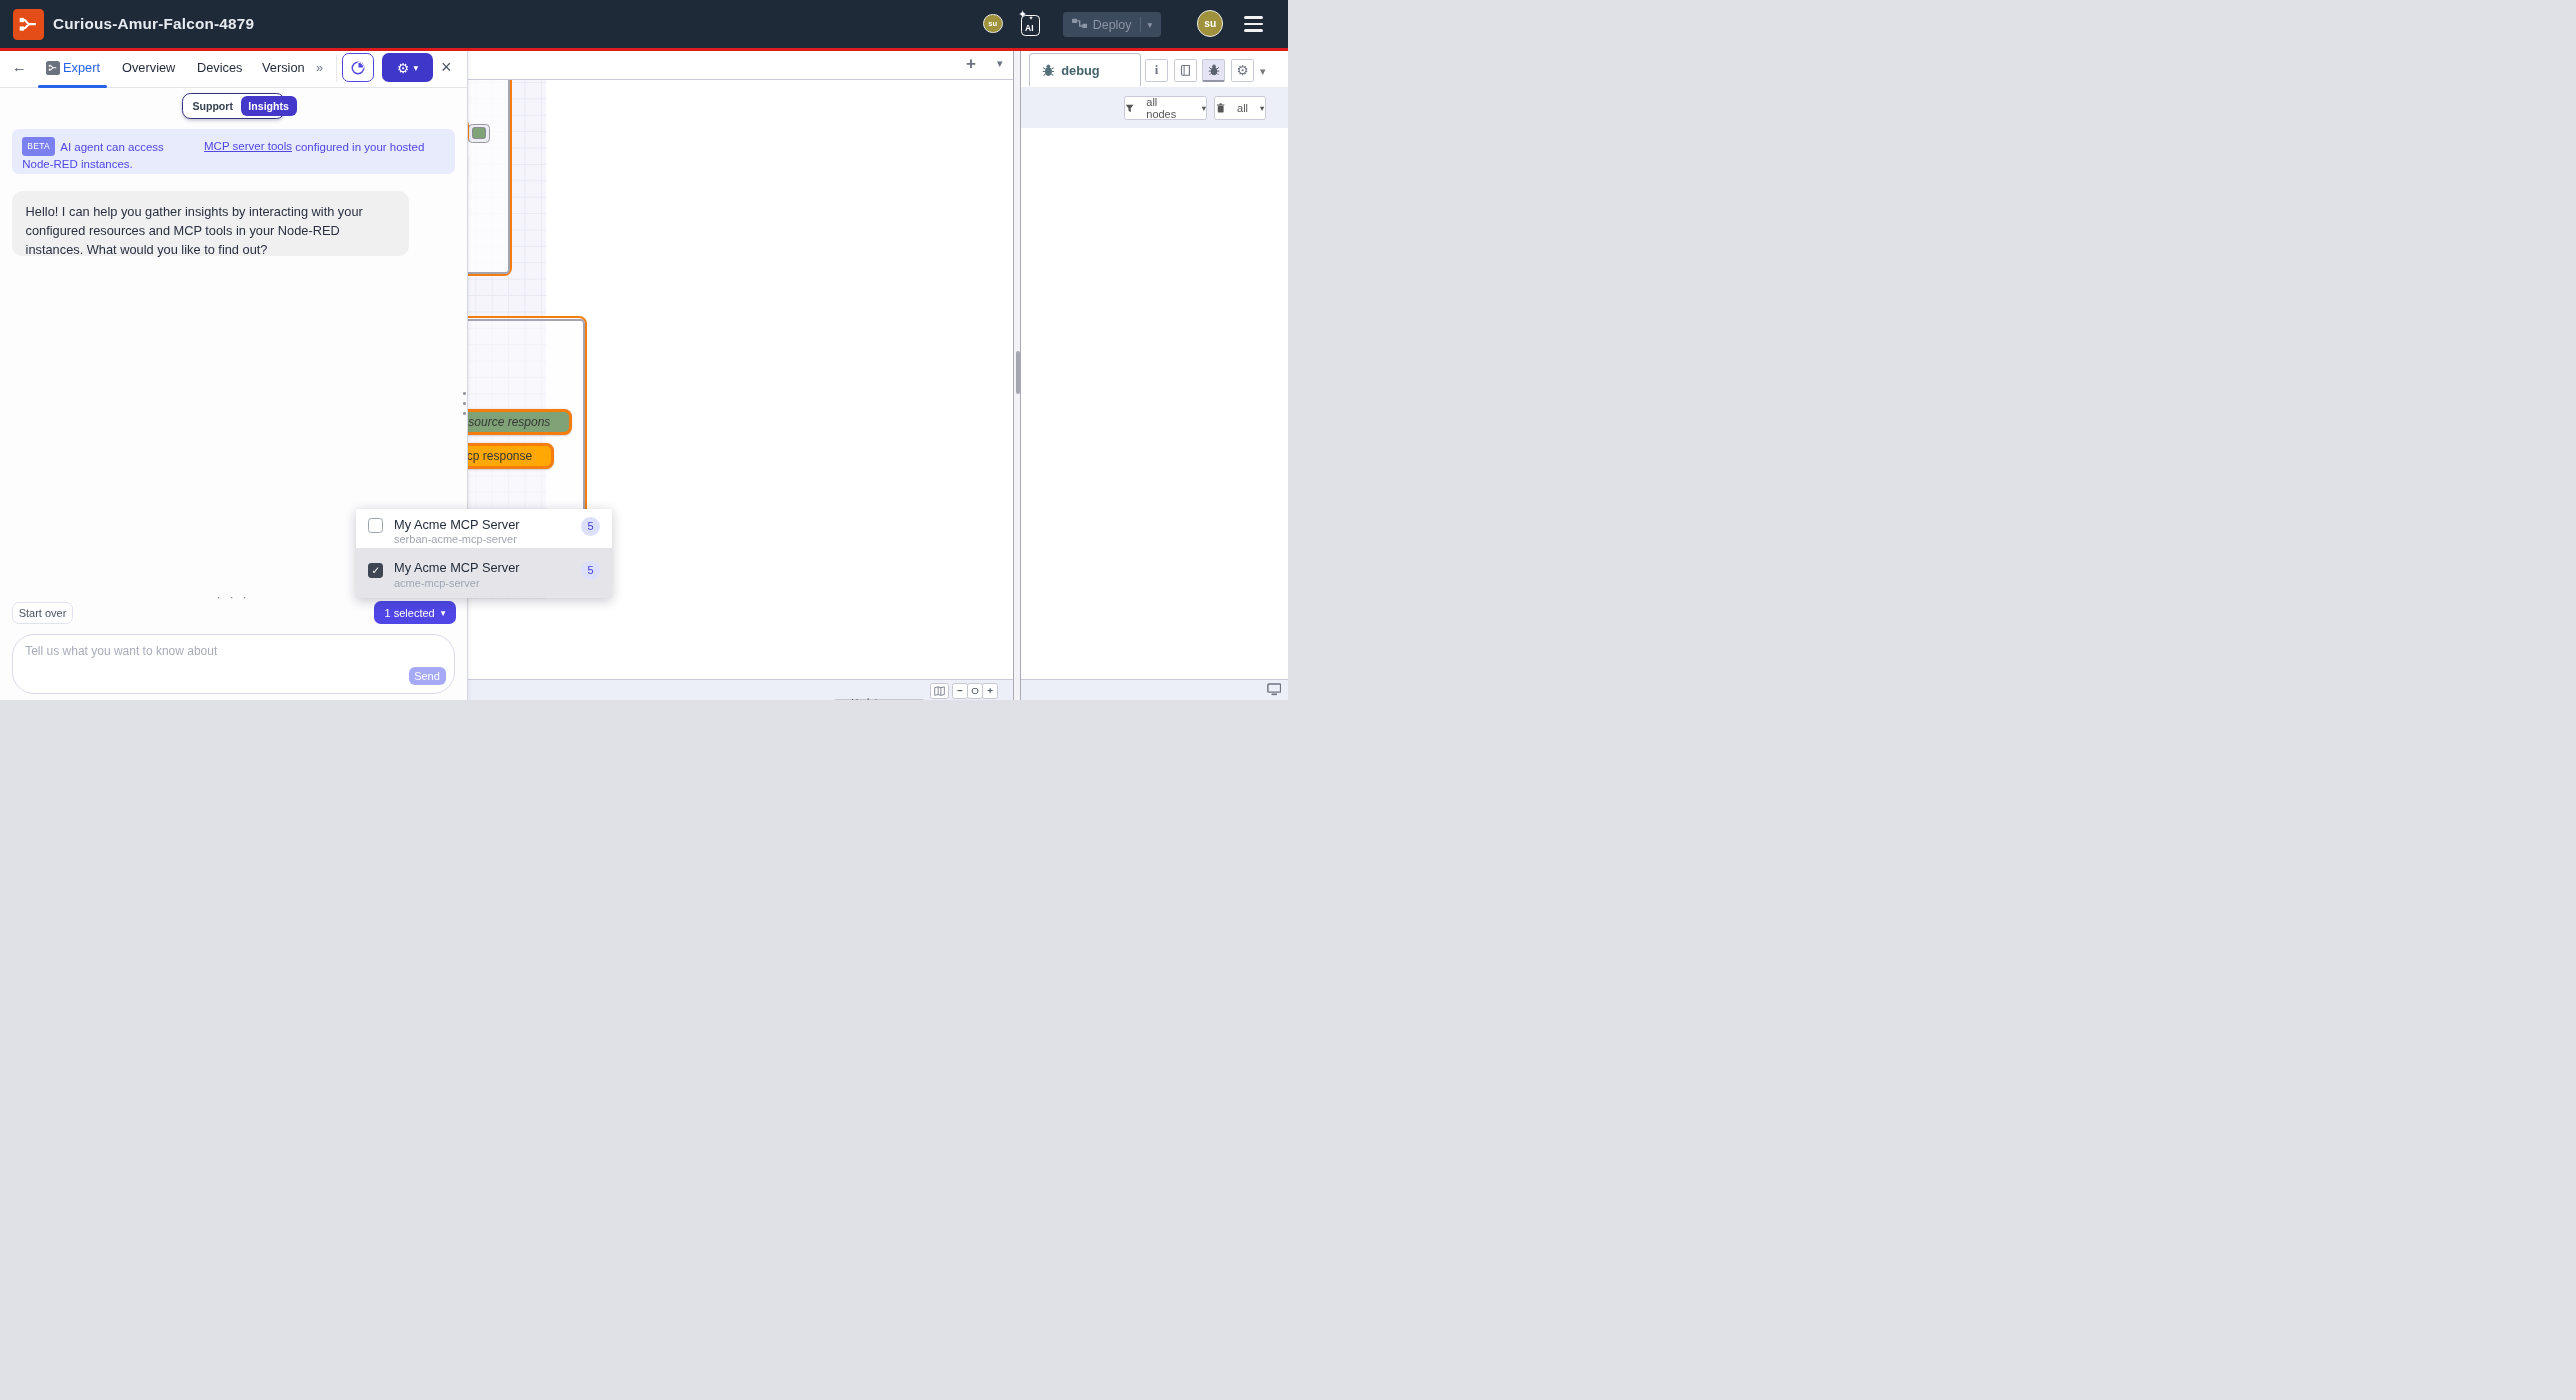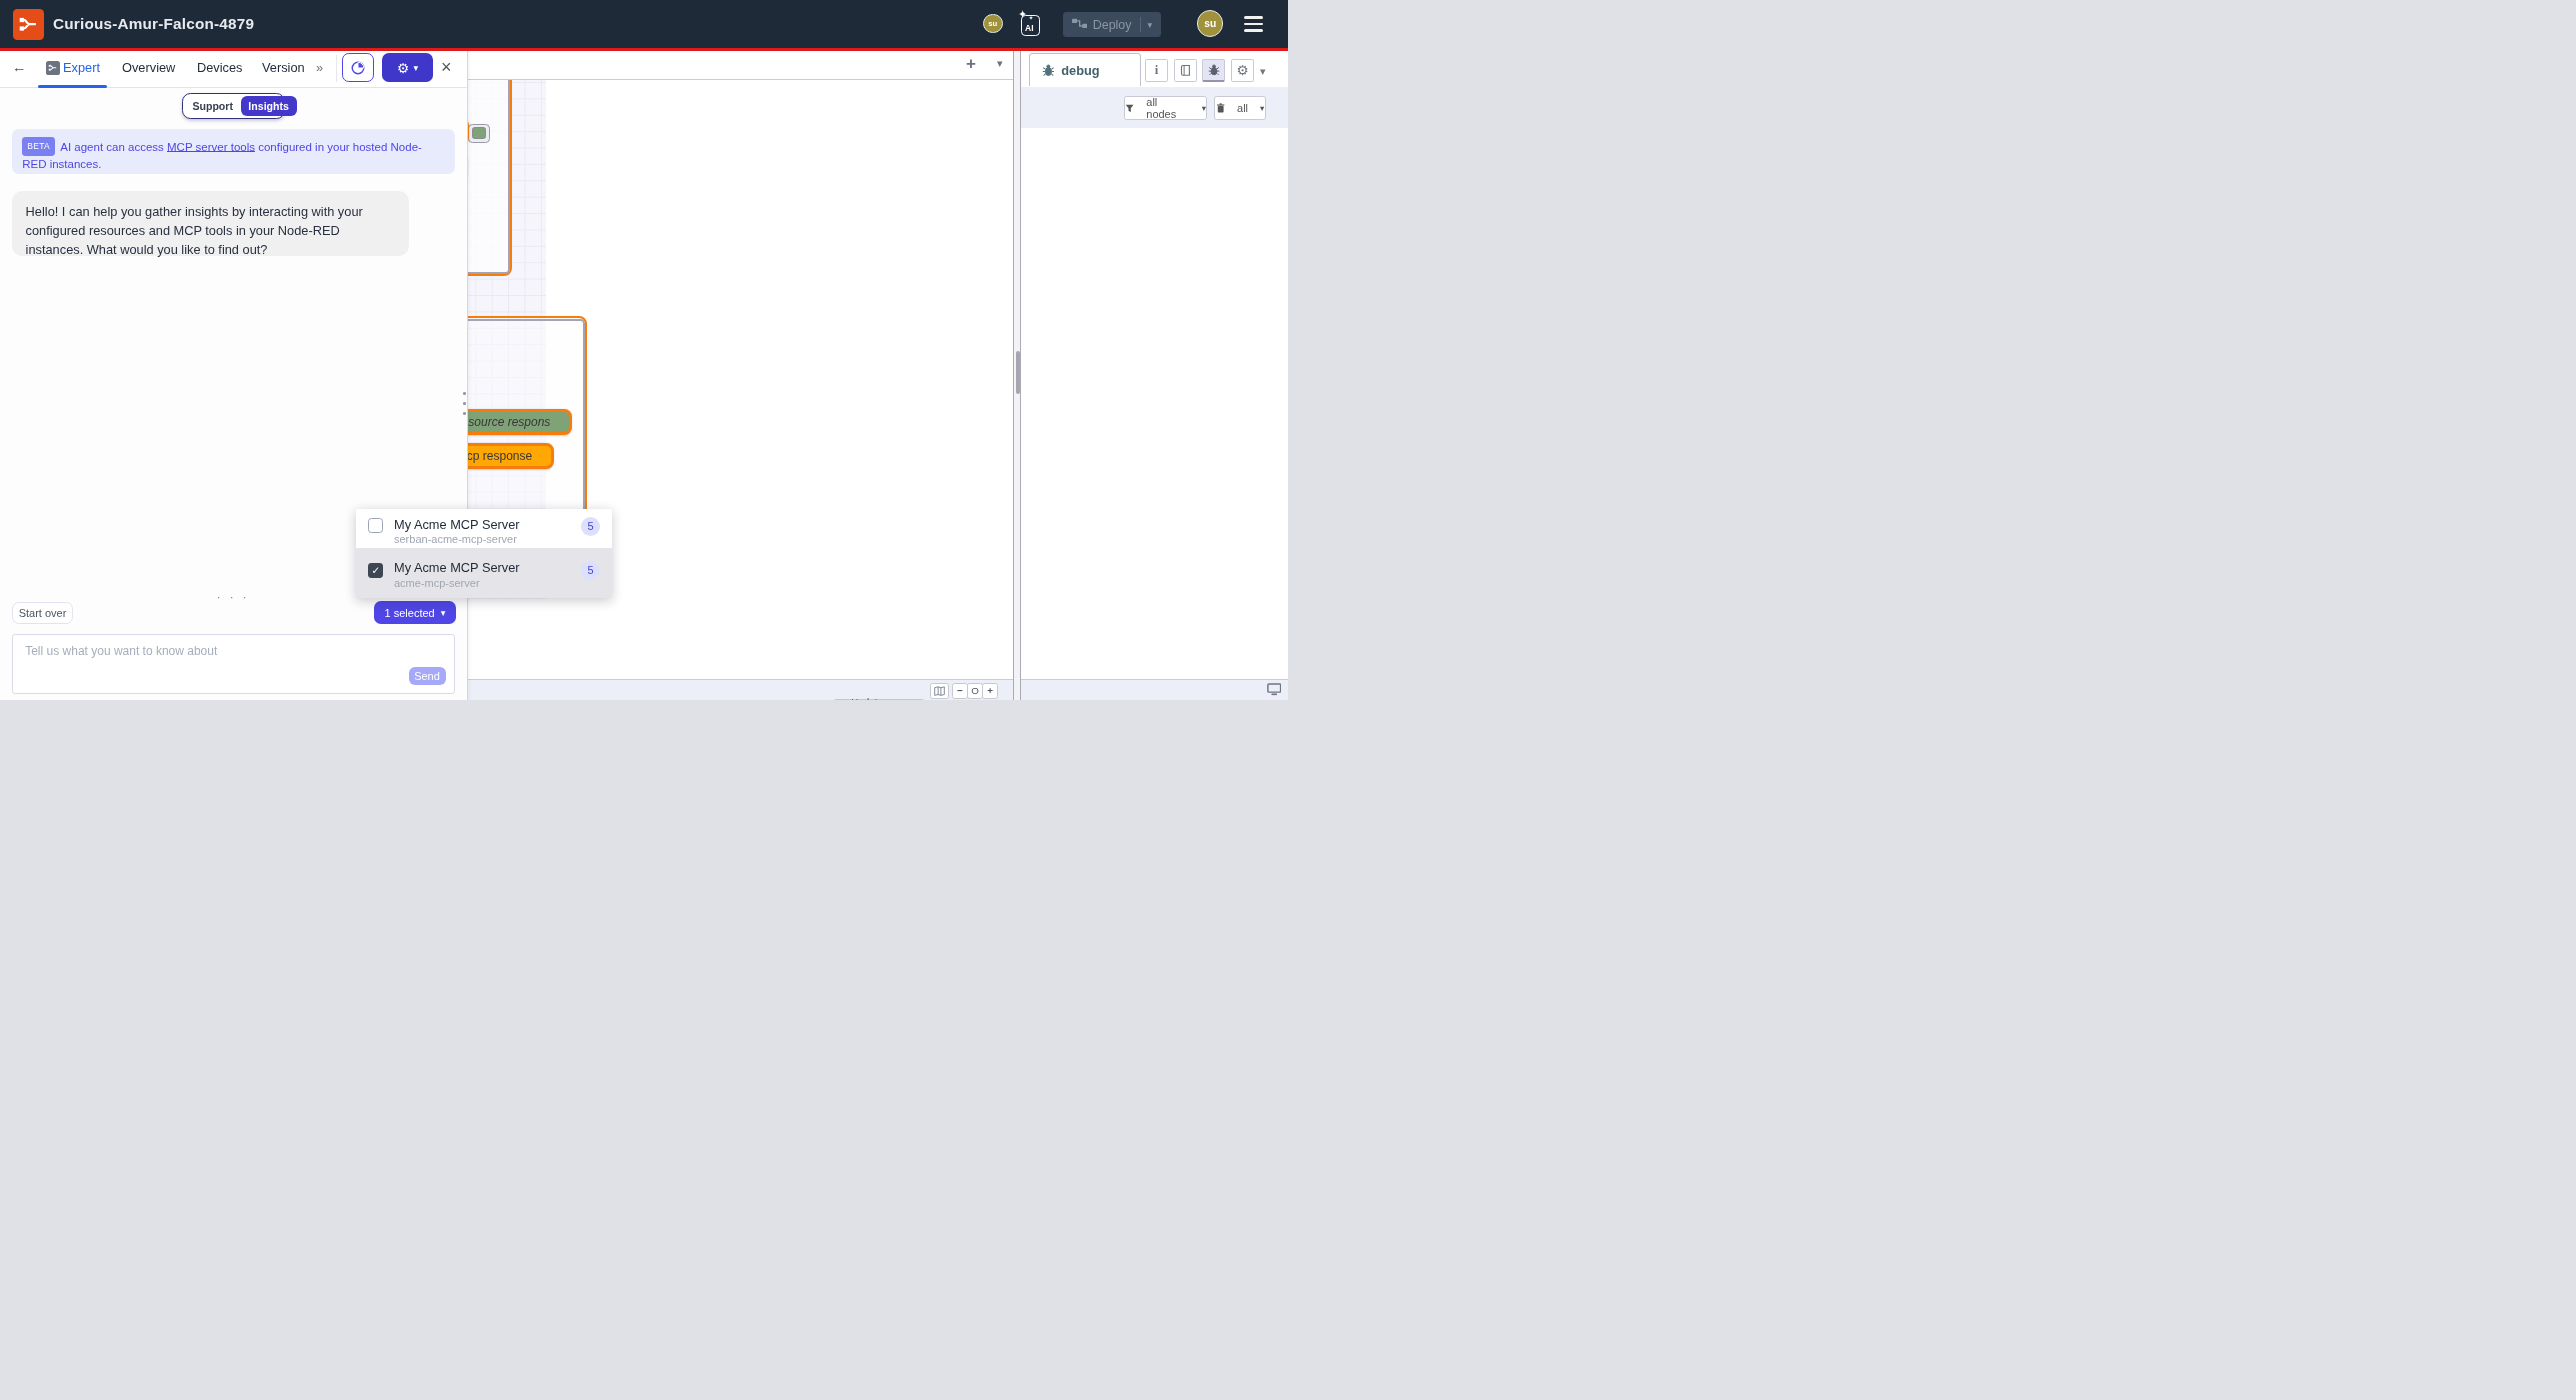"MCP server tools" #beta-box a { margin-left: none -> 37px }
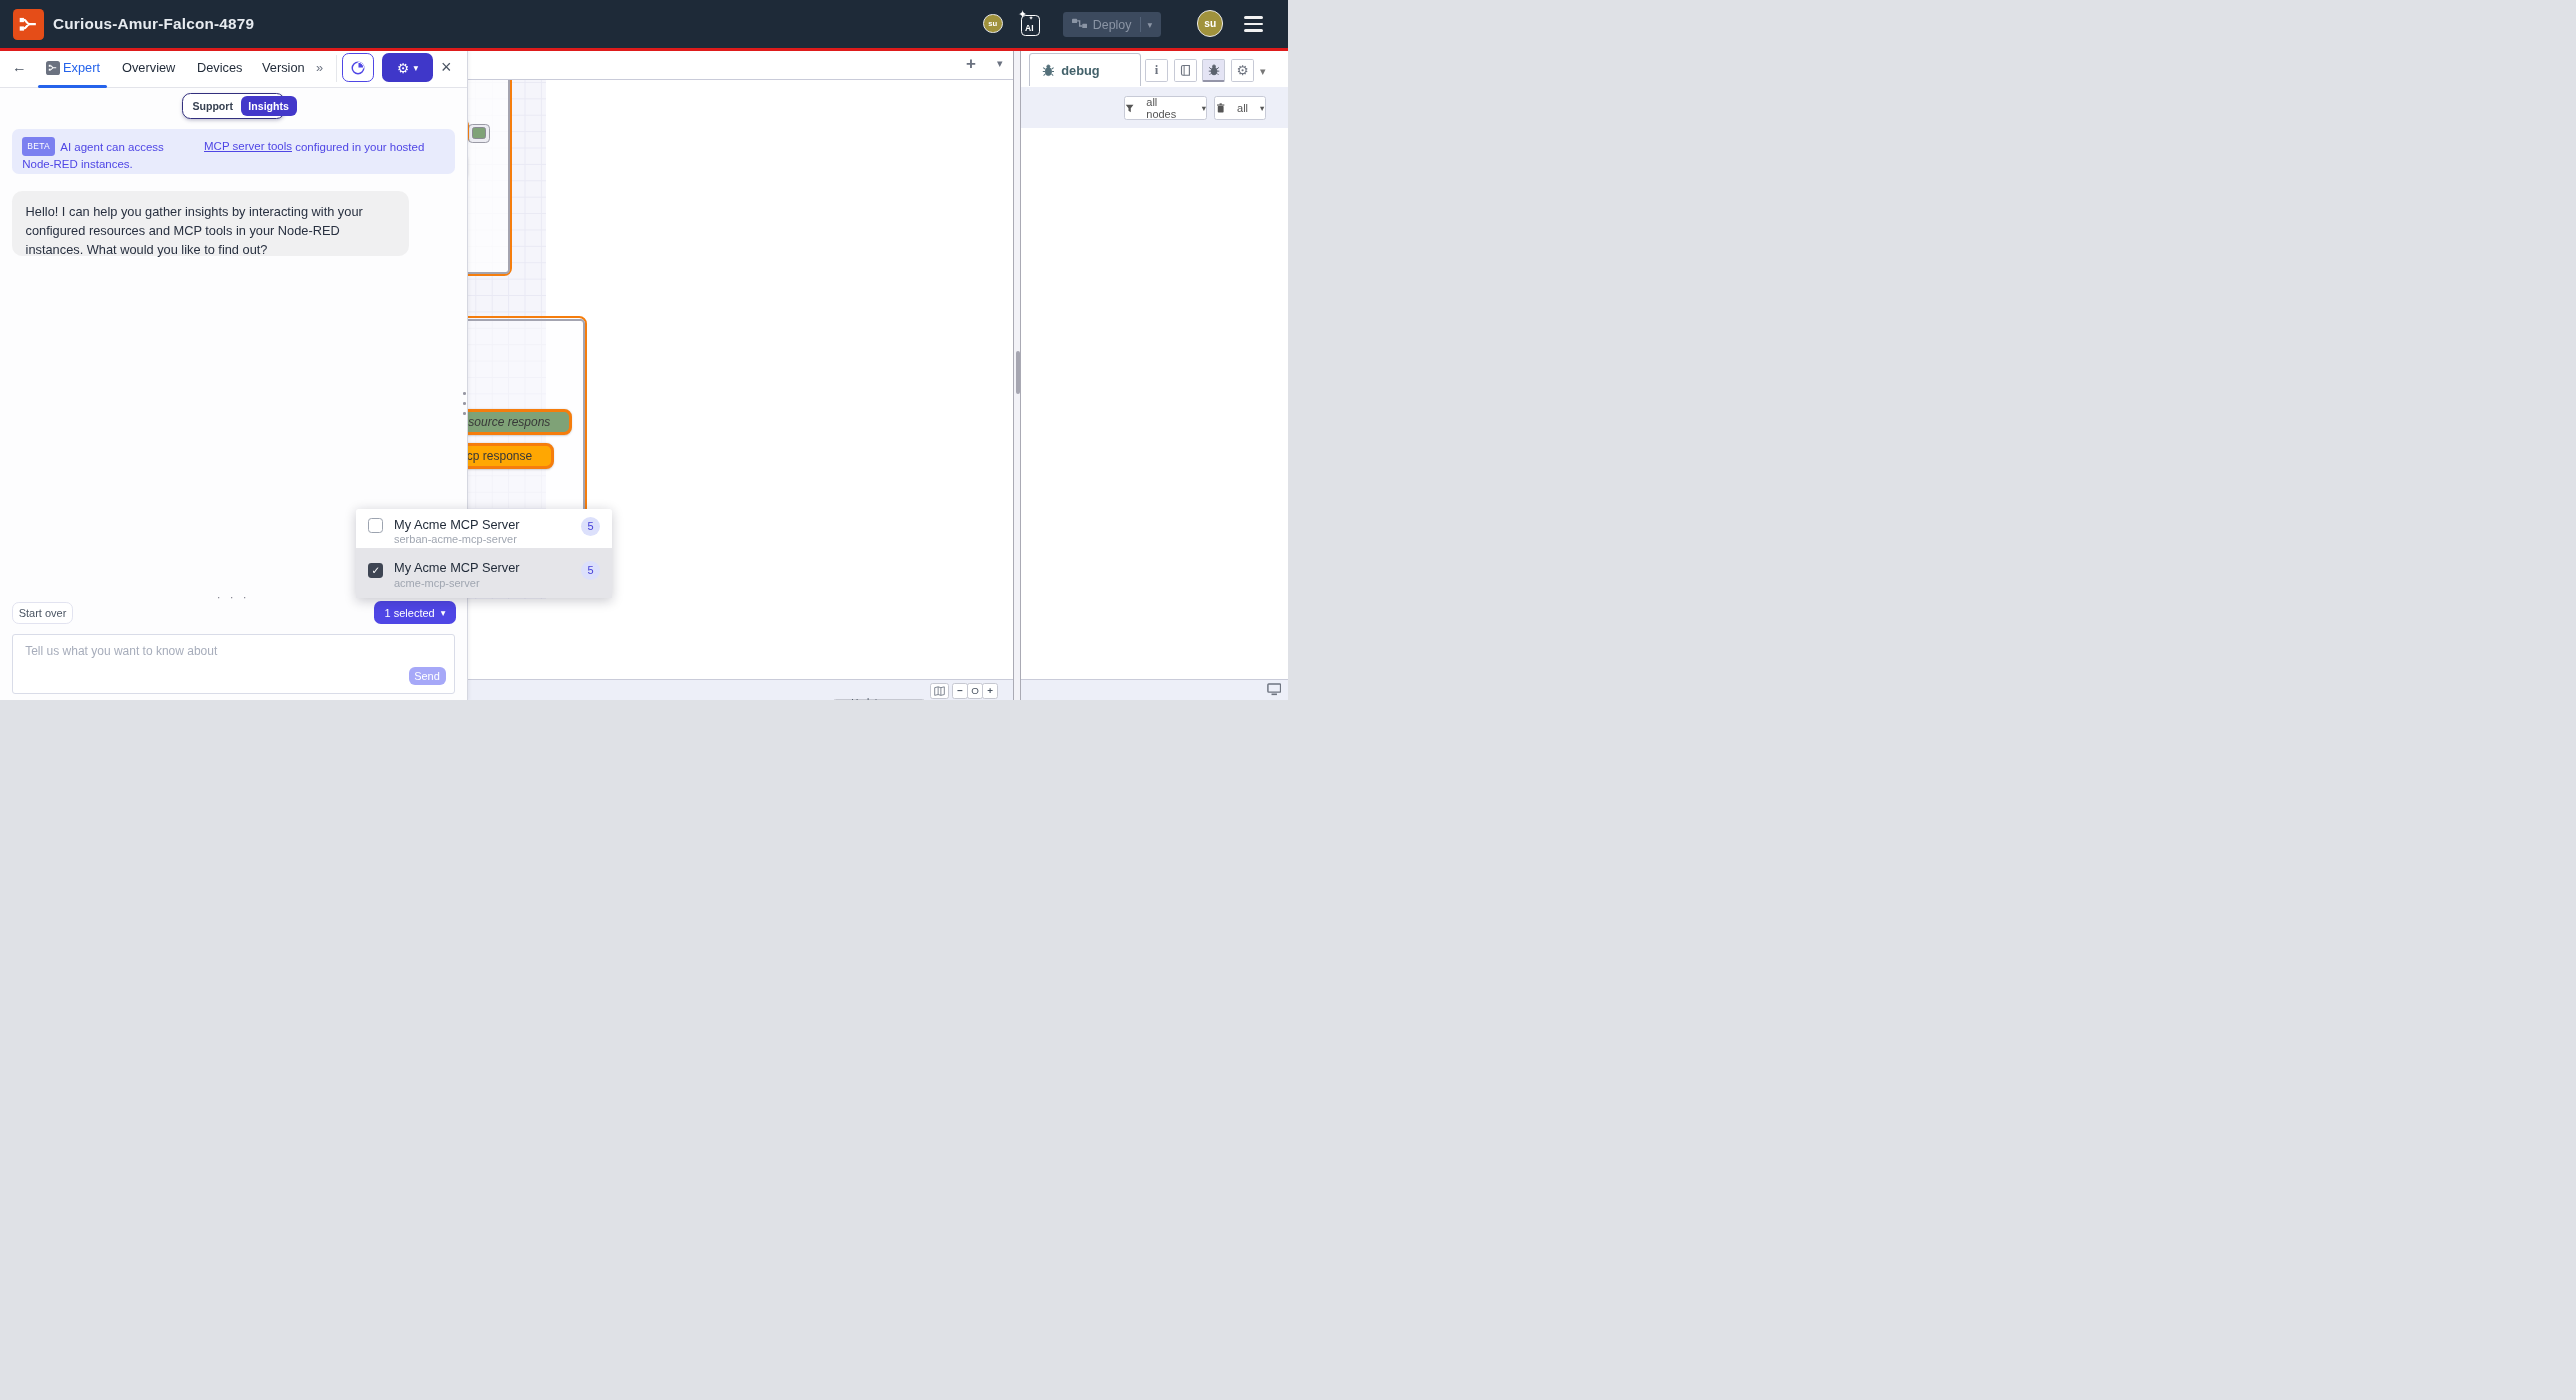"Tell us what you want" #chat-input { border-radius: 3px -> 22px }
